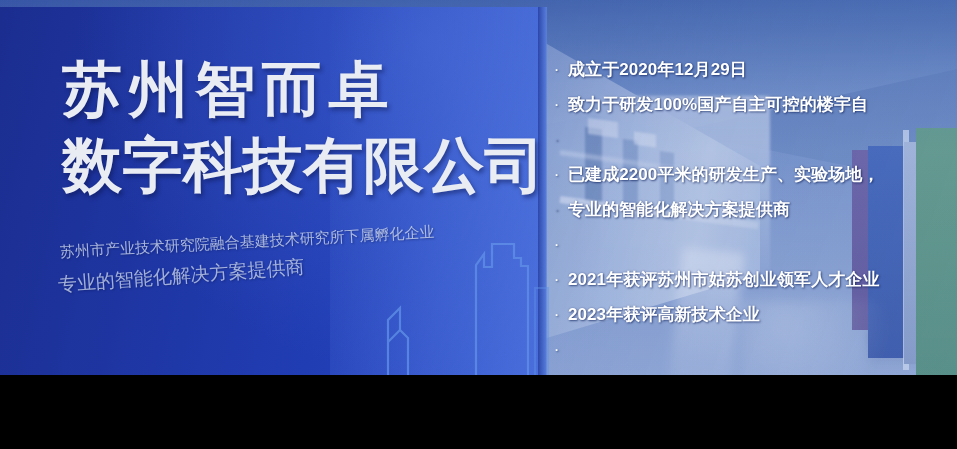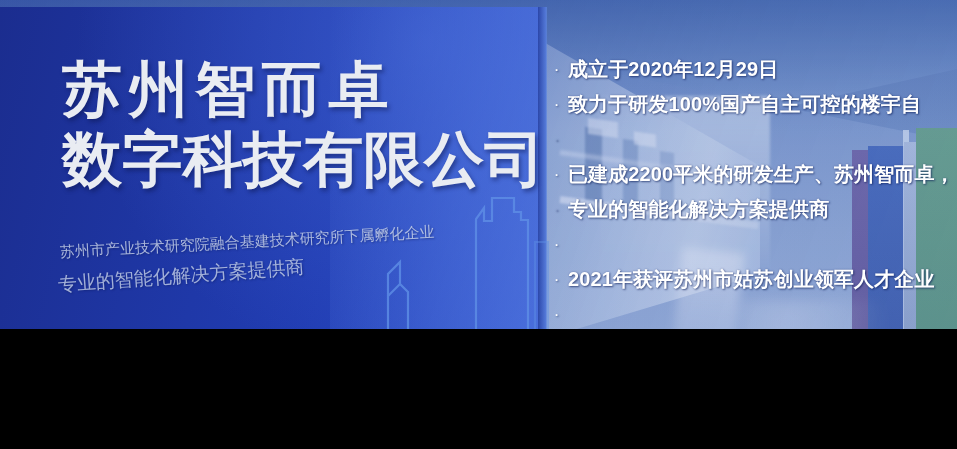"苏州智而卓" #slide { height: 329px -> 375px }
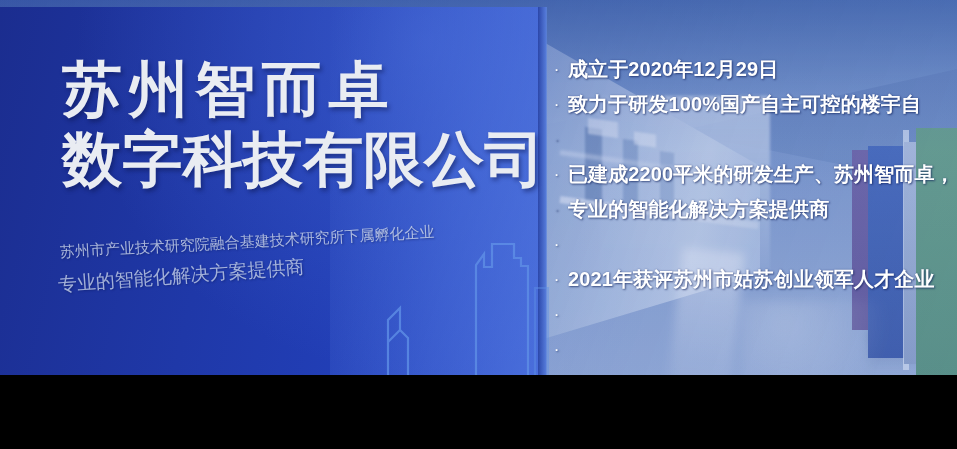"成立于2020年12月29日" .btxt { font-size: 20px -> 17px }
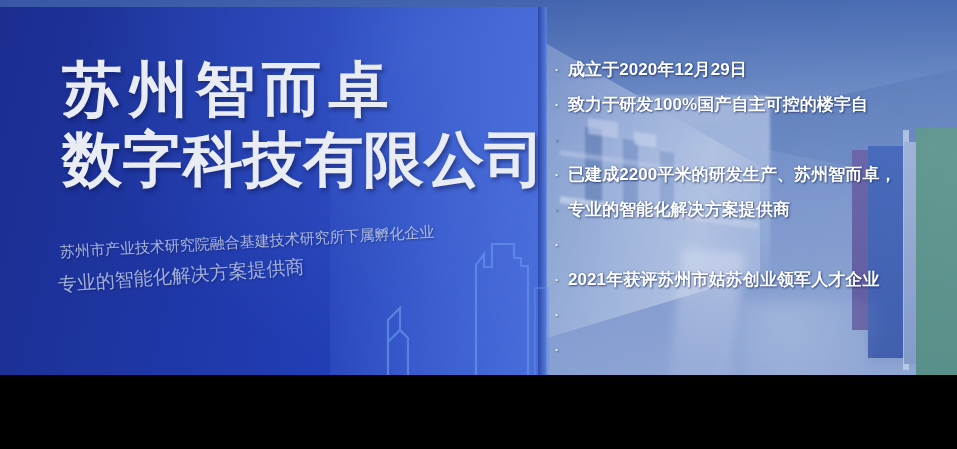"数字科技有限公司" .logo .l2 { margin-top: 6px -> 12px }
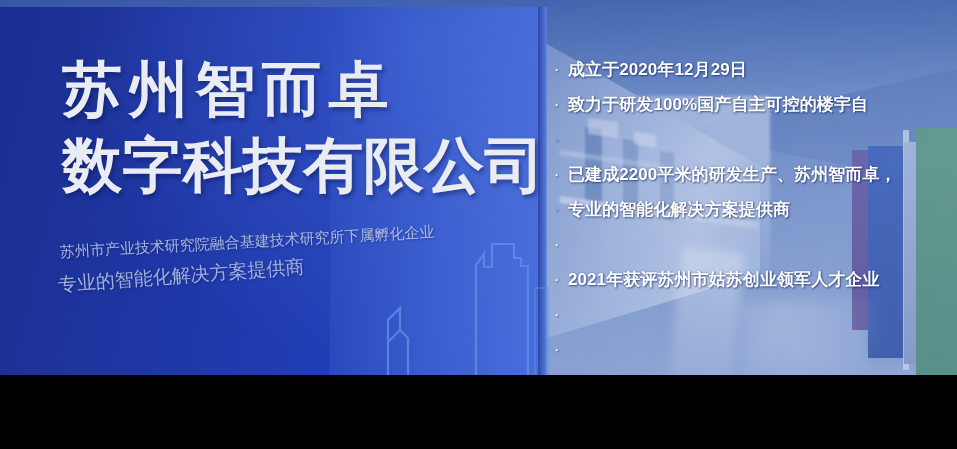"已建成2200平米的研发生产、苏州智而卓，" span.btxt { text: 苏州智而卓 -> 实验场地 }
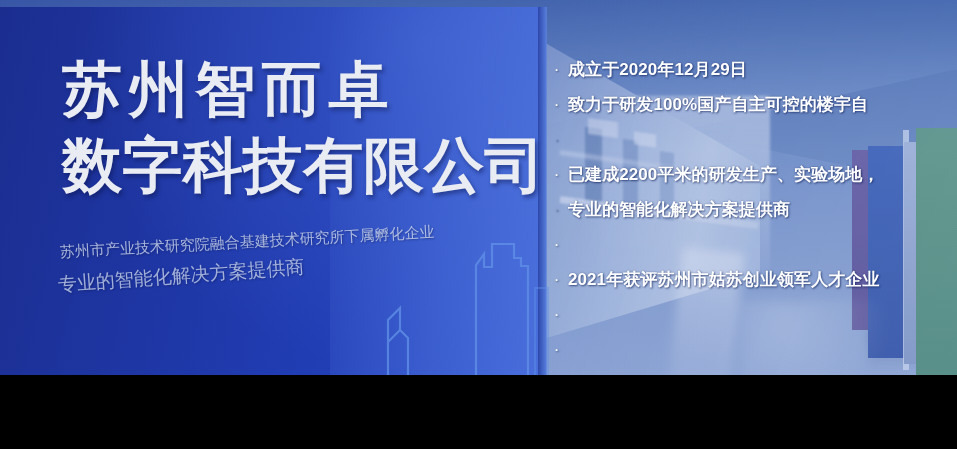"2023年获评高新技术企业" span.btxt { html: none -> <span>2023年获评高新技术企业</span> }
